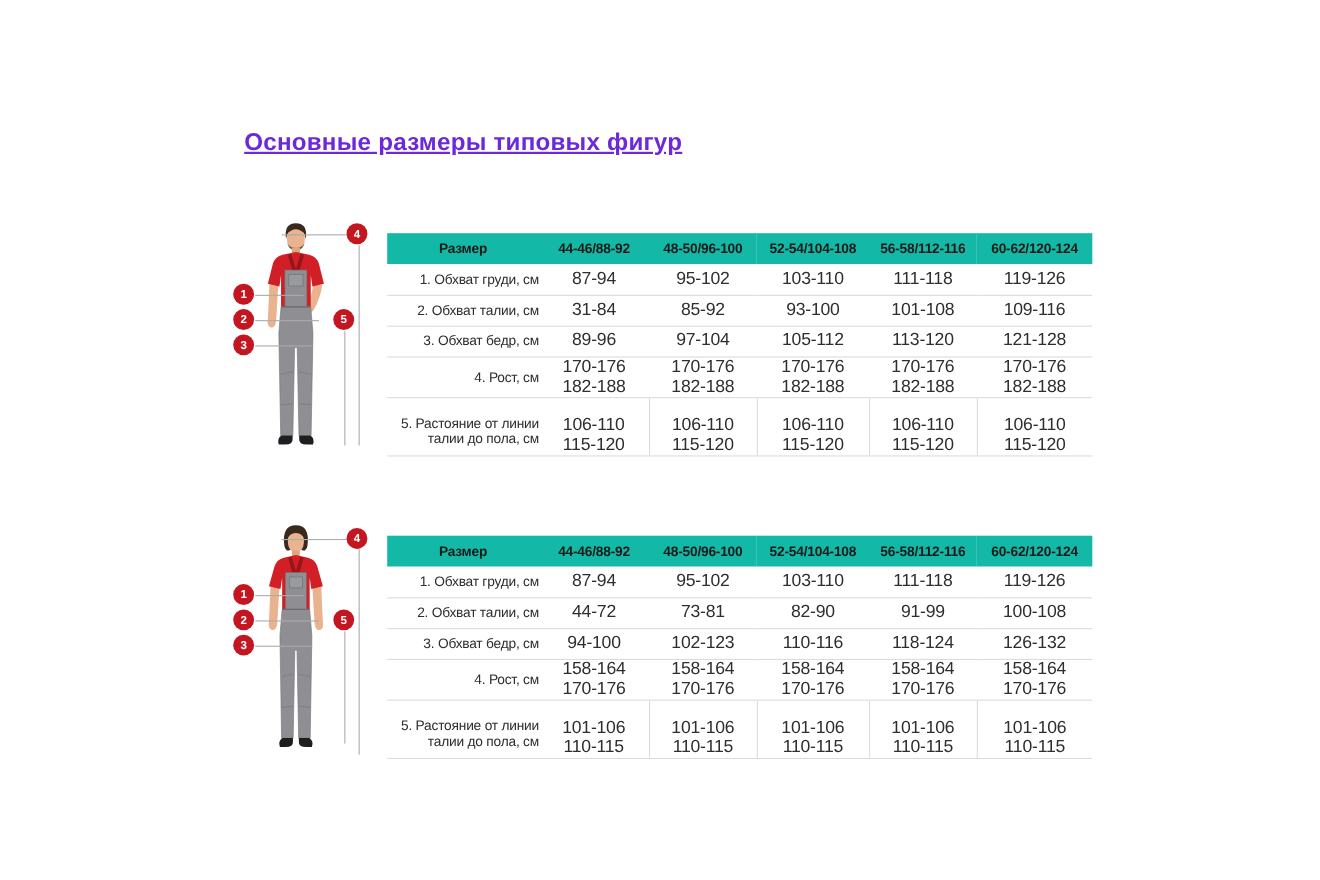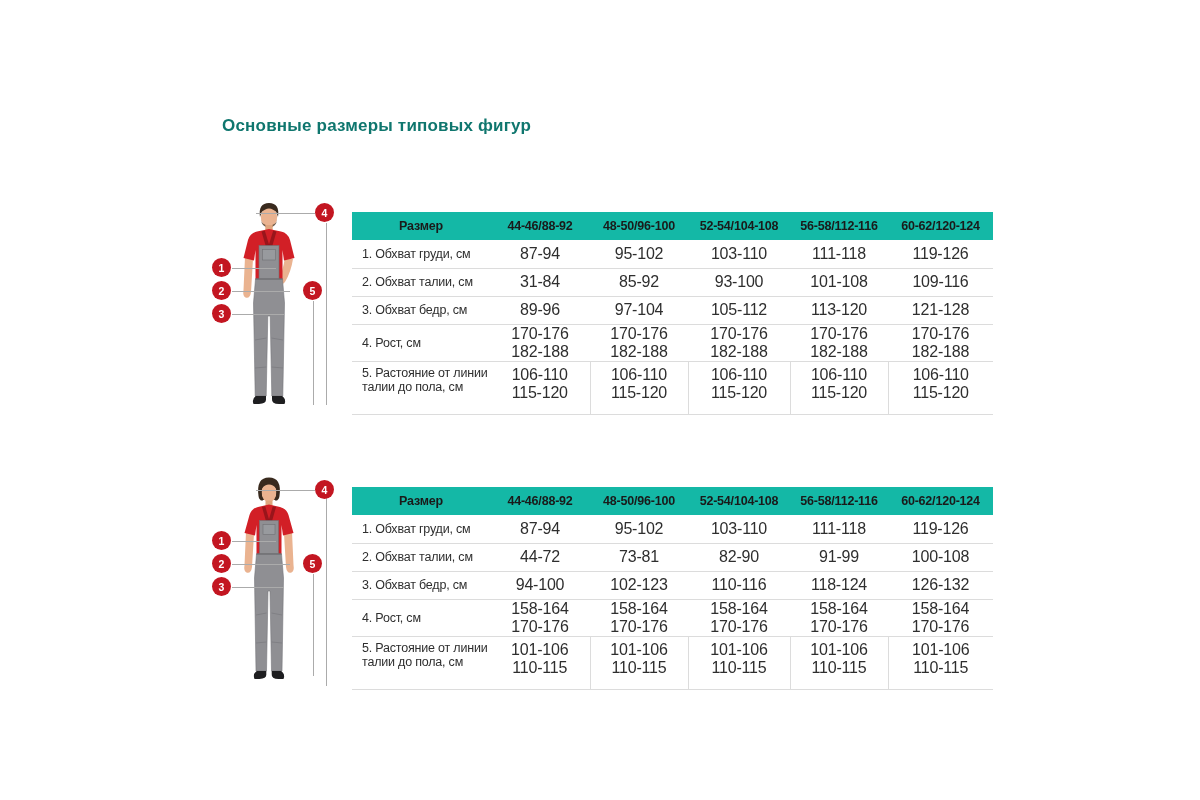"Основные размеры типовых фигур" .page-title { color: #0f766e -> #6d28d9; font-size: 17px -> 22px; text-decoration: none -> underline }
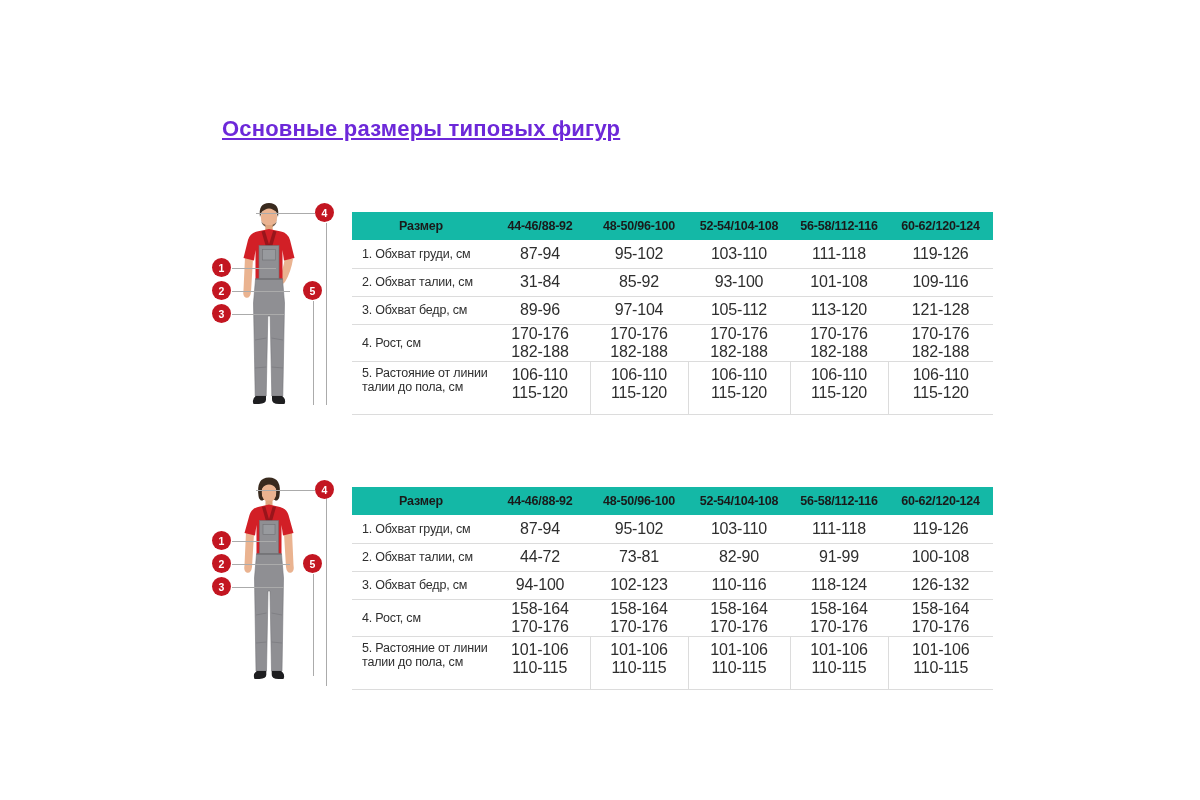"1. Обхват груди, см" .sizetable td.lbl { text-align: left -> right }
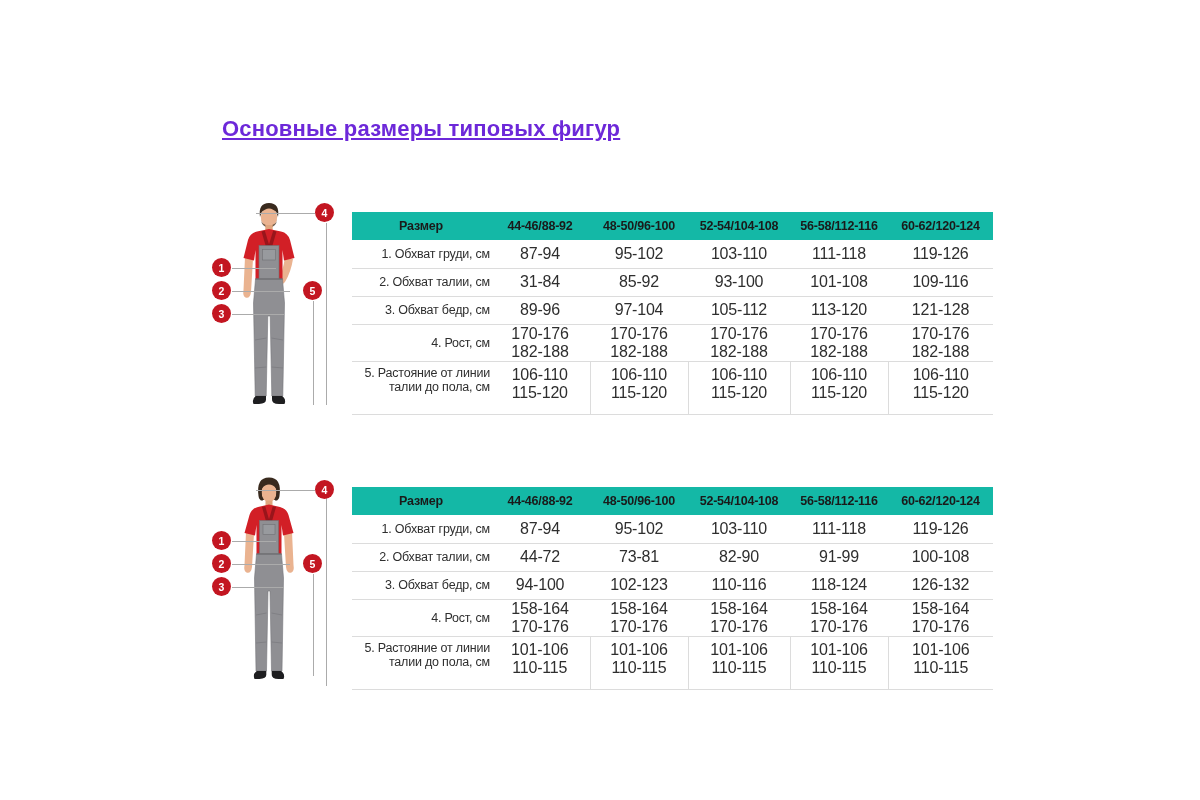"5. Растояние от линии талии" .sizetable tr.tall td { padding-top: 4px -> 16px }
